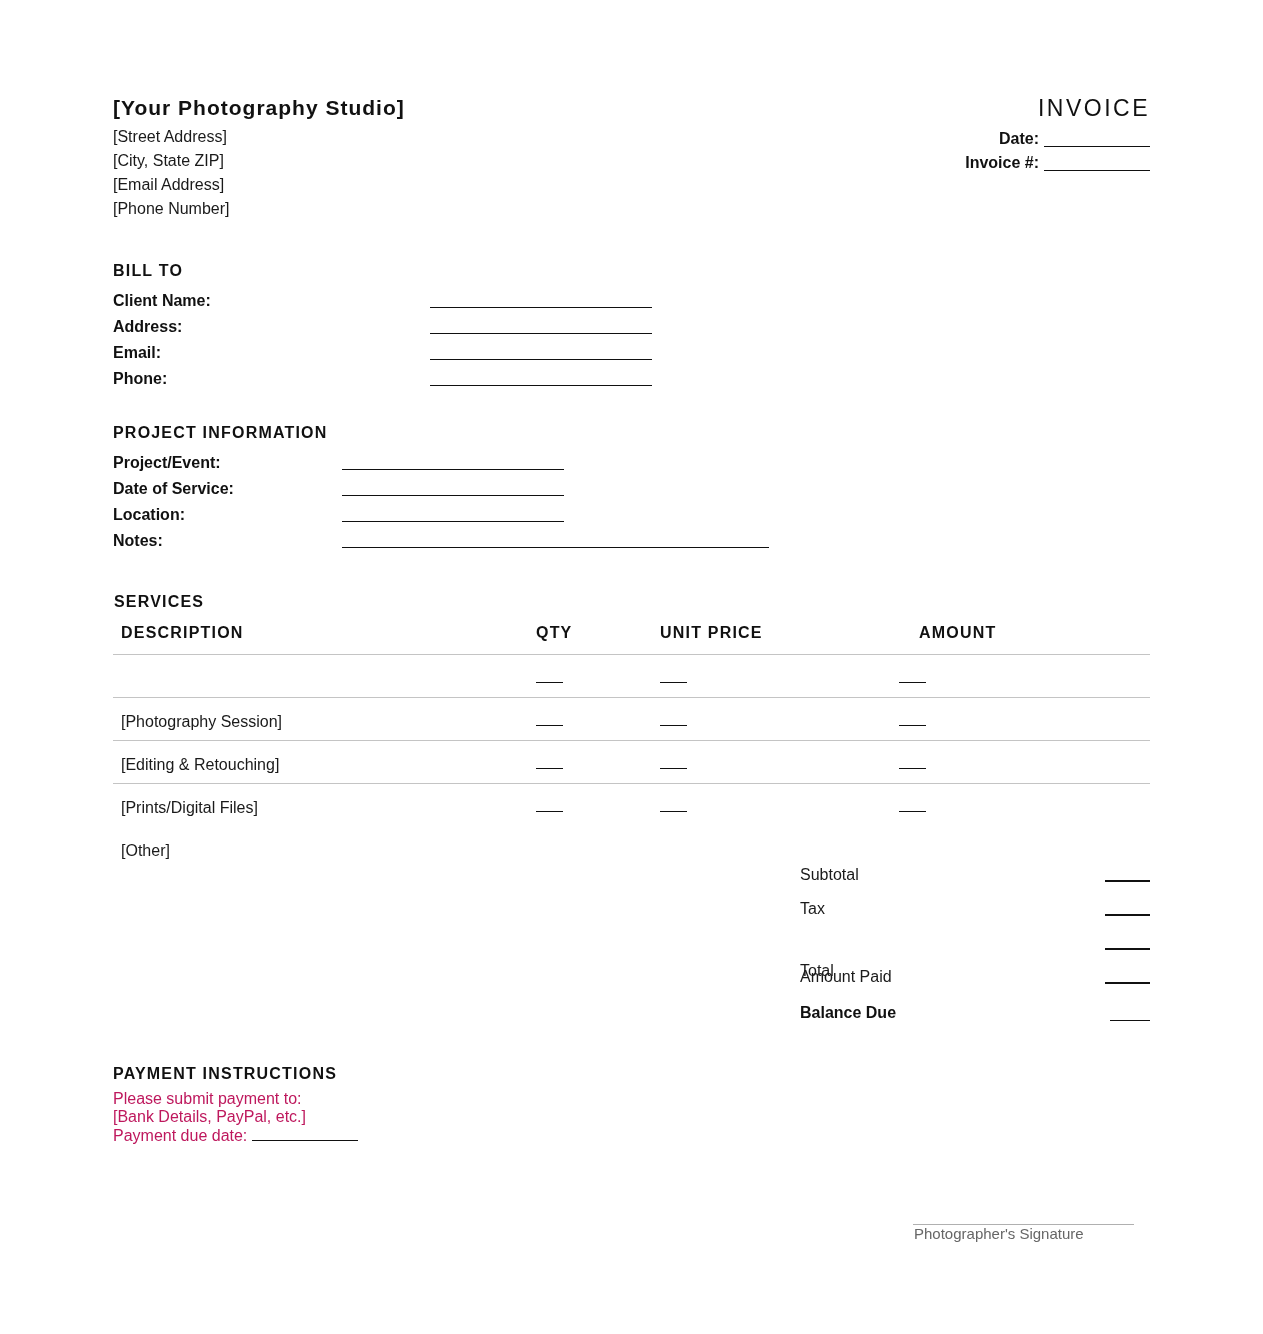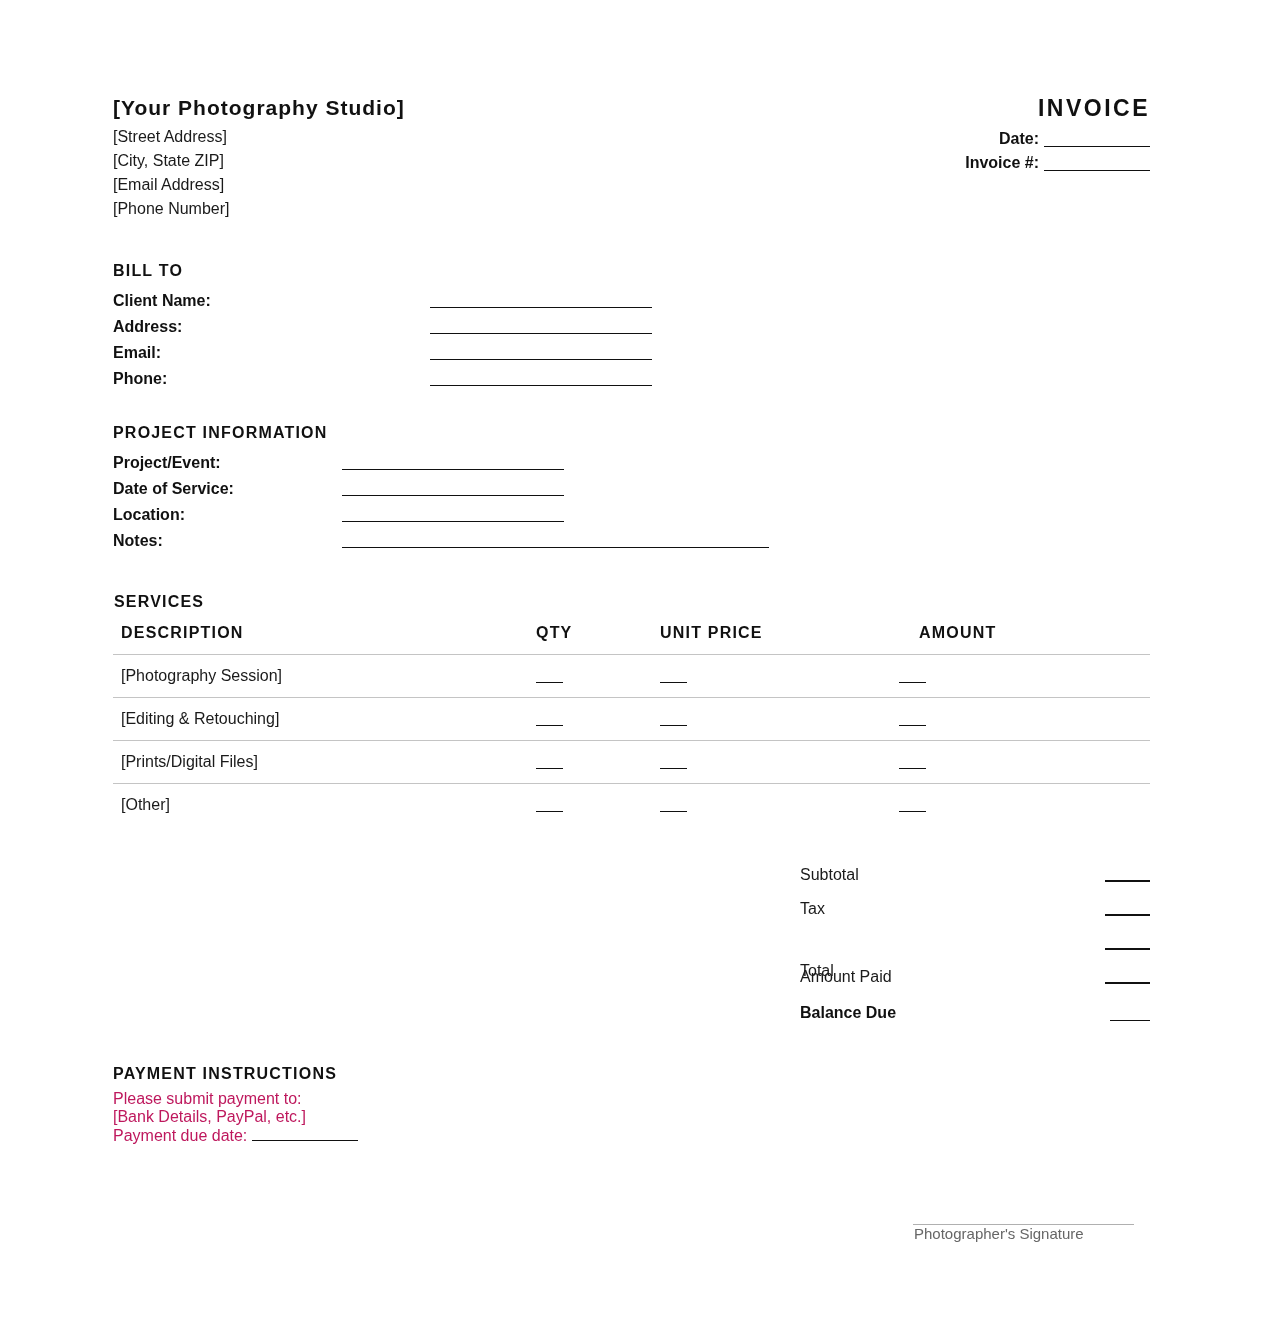"INVOICE" .invoice-title { font-weight: bold -> normal }
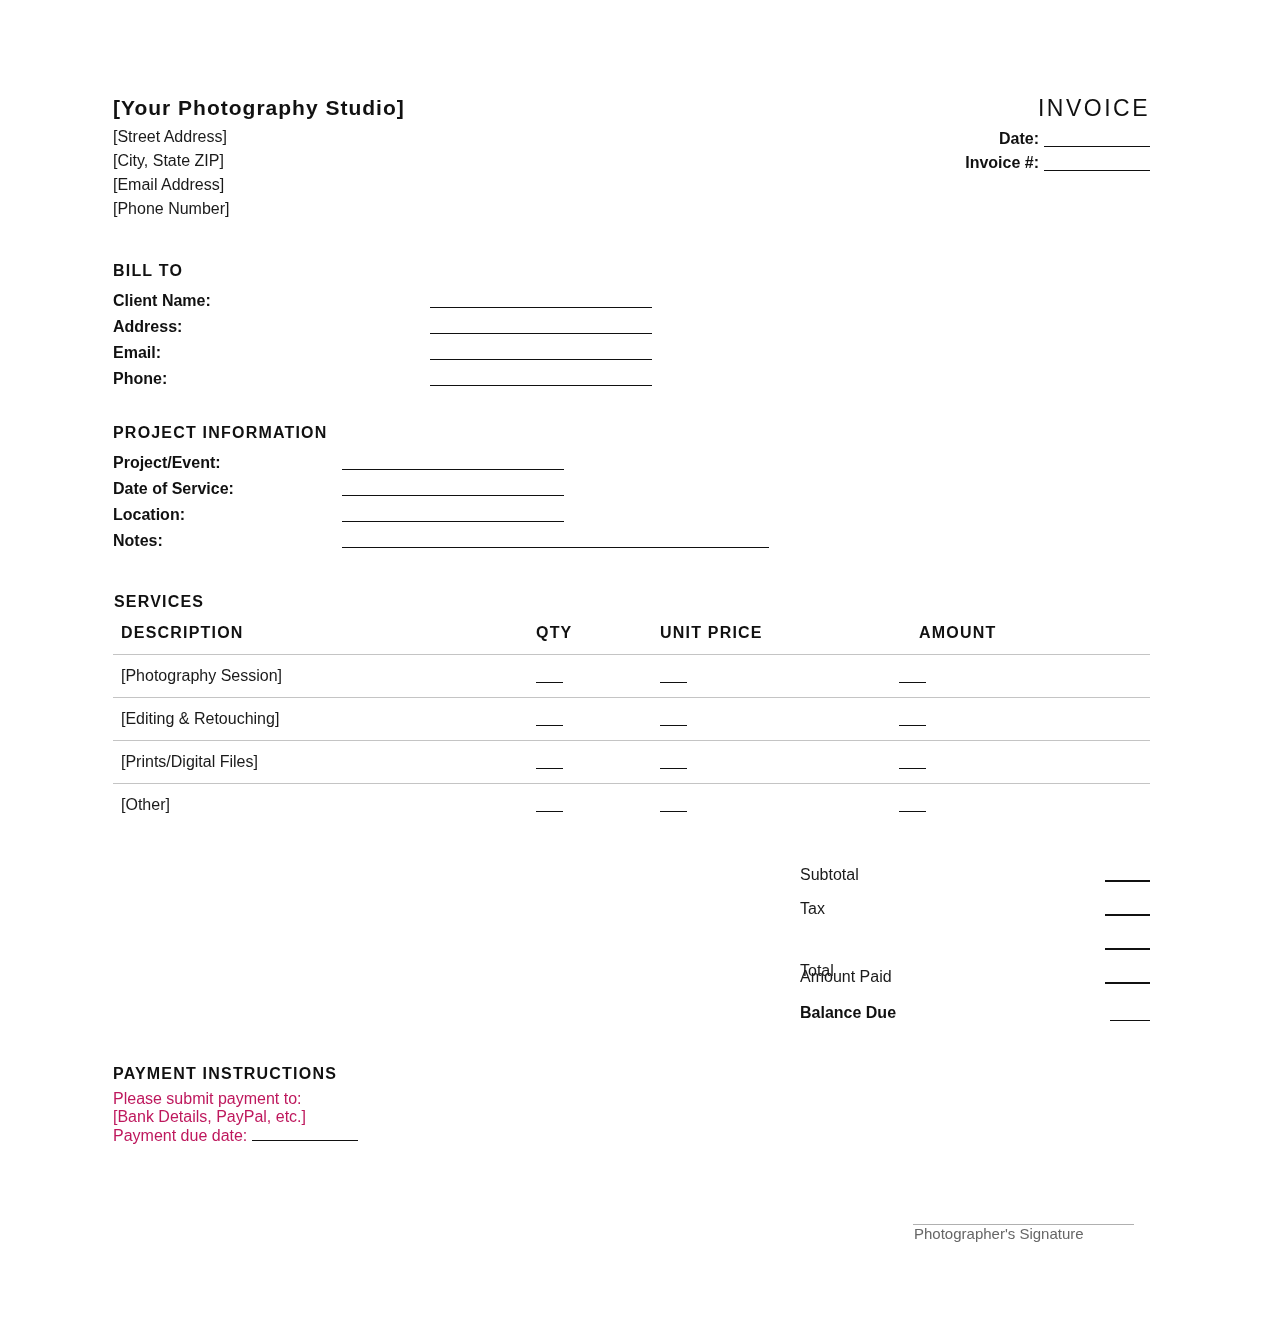"[Photography Session]" .cell-desc { margin-top: none -> 46px }
